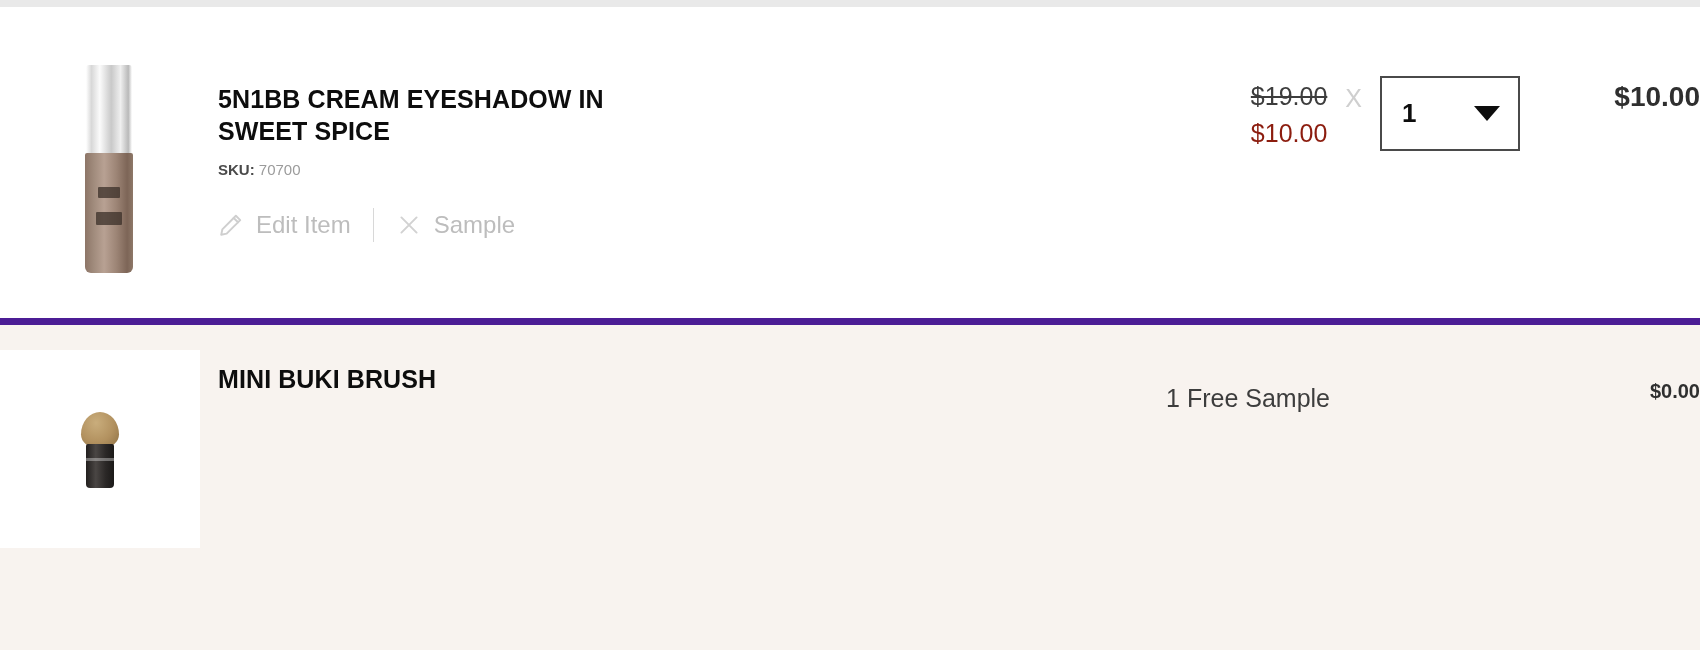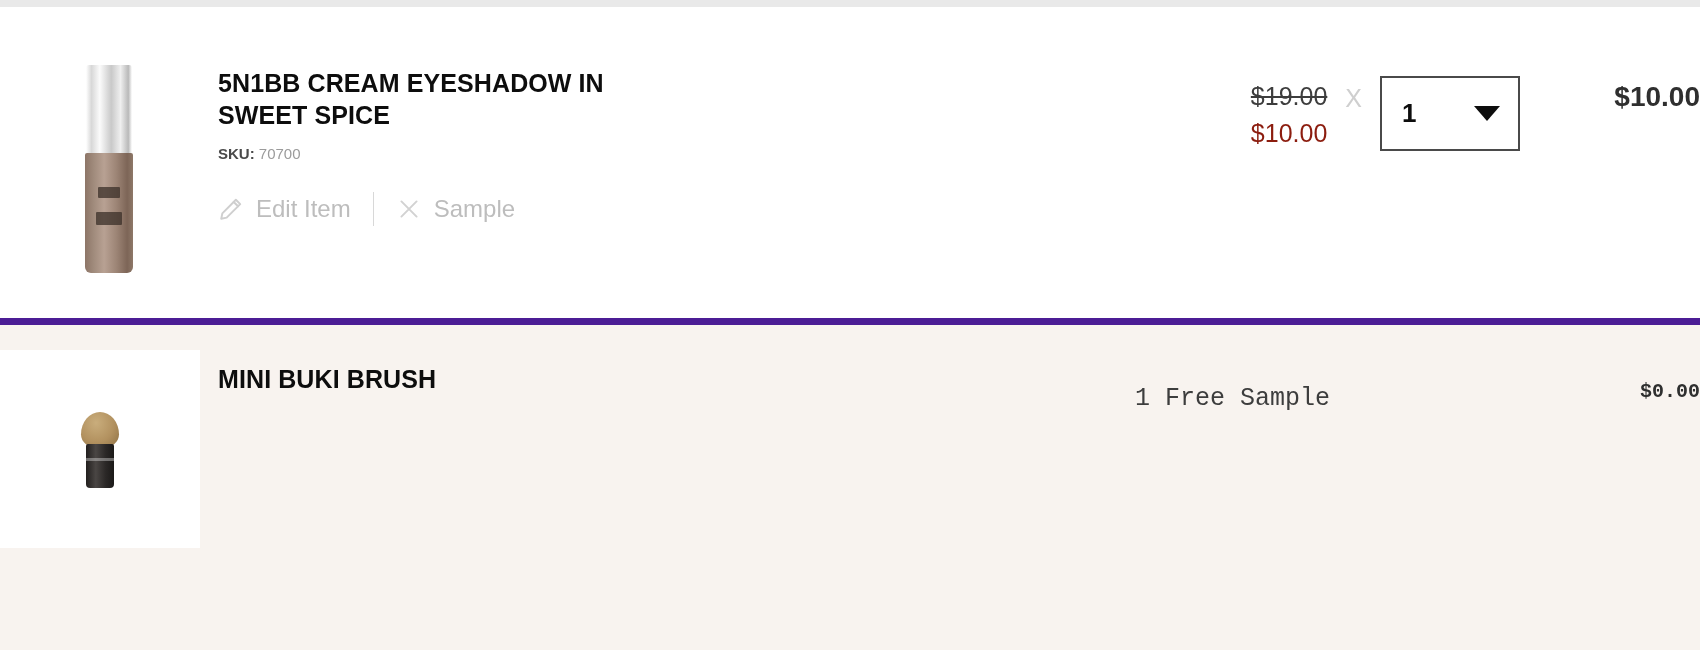"5N1BB CREAM EYESHADOW IN SWEET" .row-product .info-col { padding-top: 60px -> 76px }
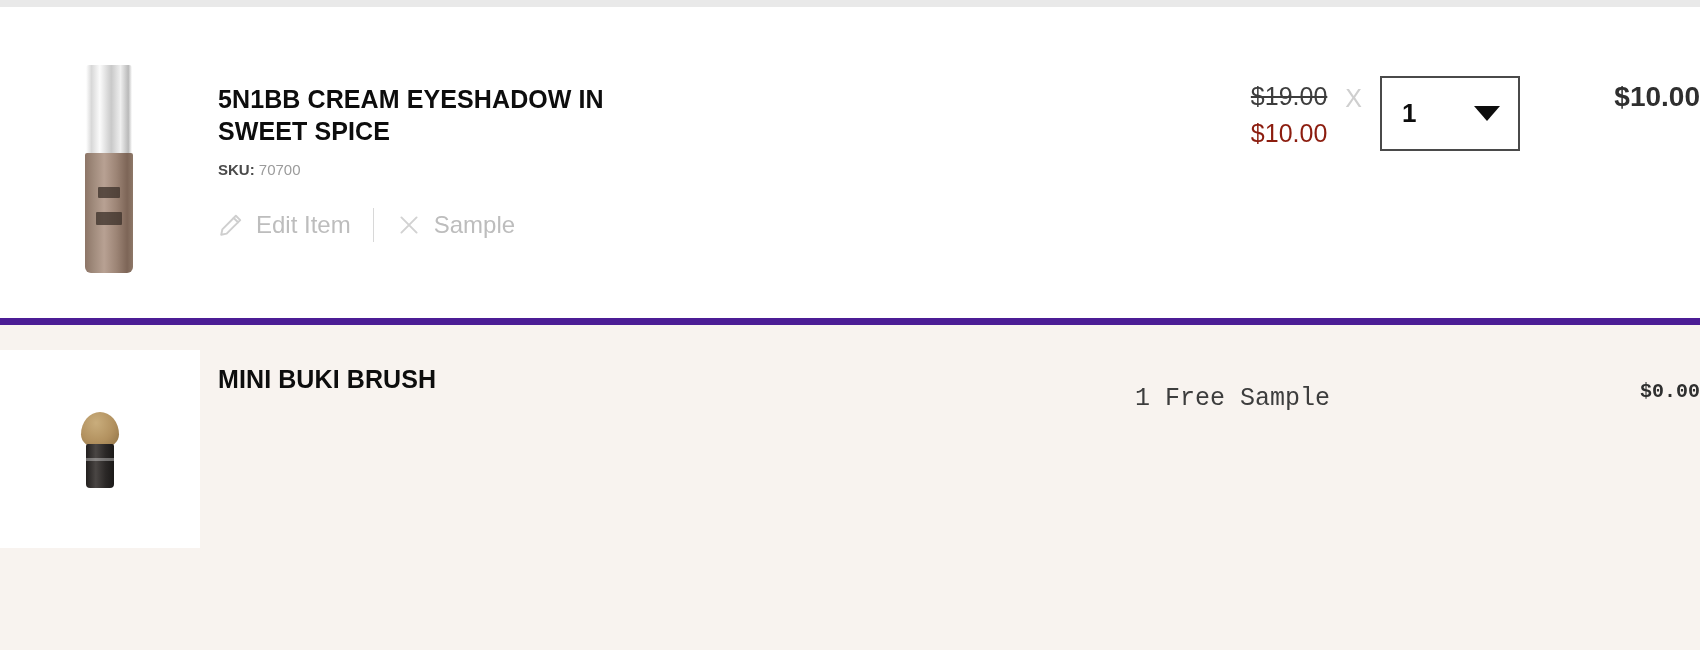"1 Free Sample" .sample-price-col { font-family: Liberation Mono, monospace -> none }
